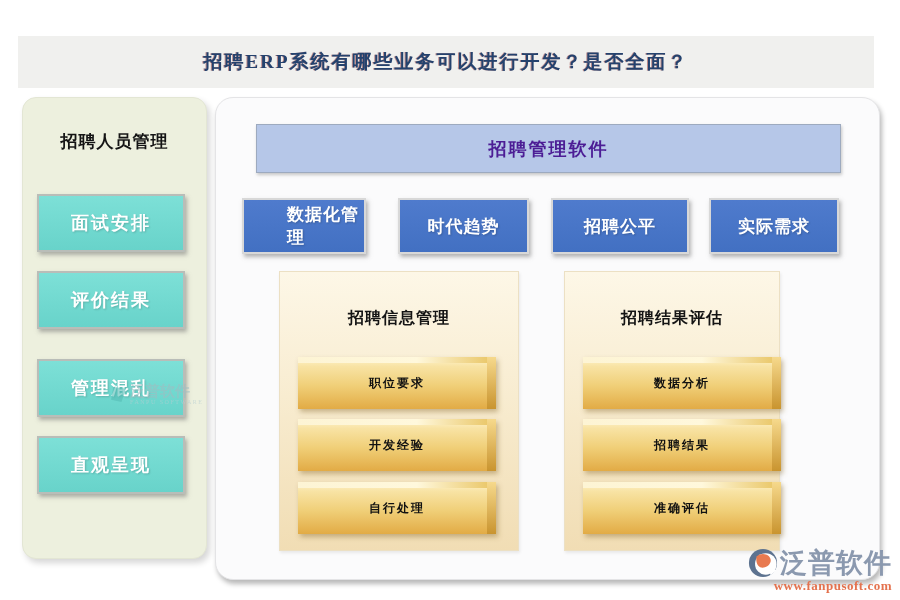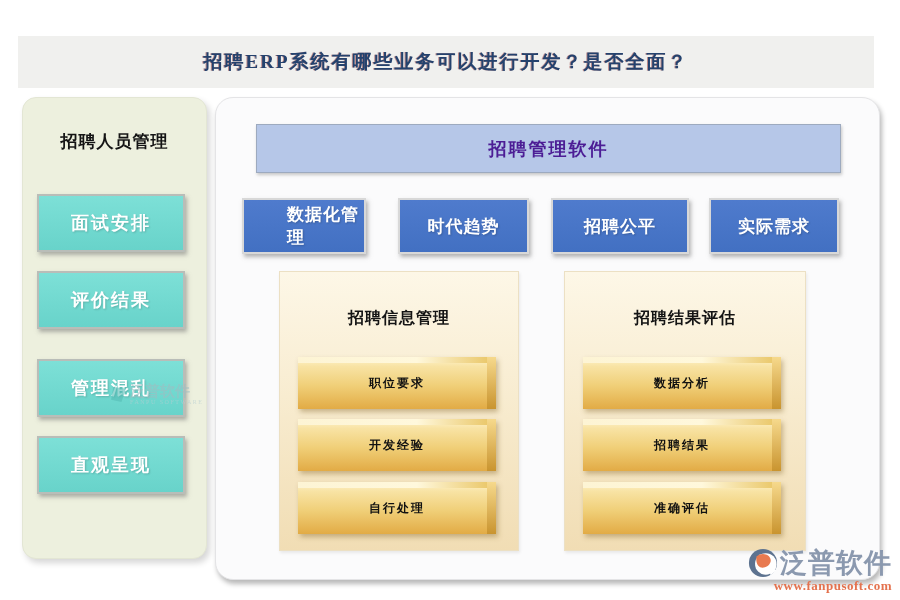"招聘结果评估" .sub-right { width: 242px -> 216px }
